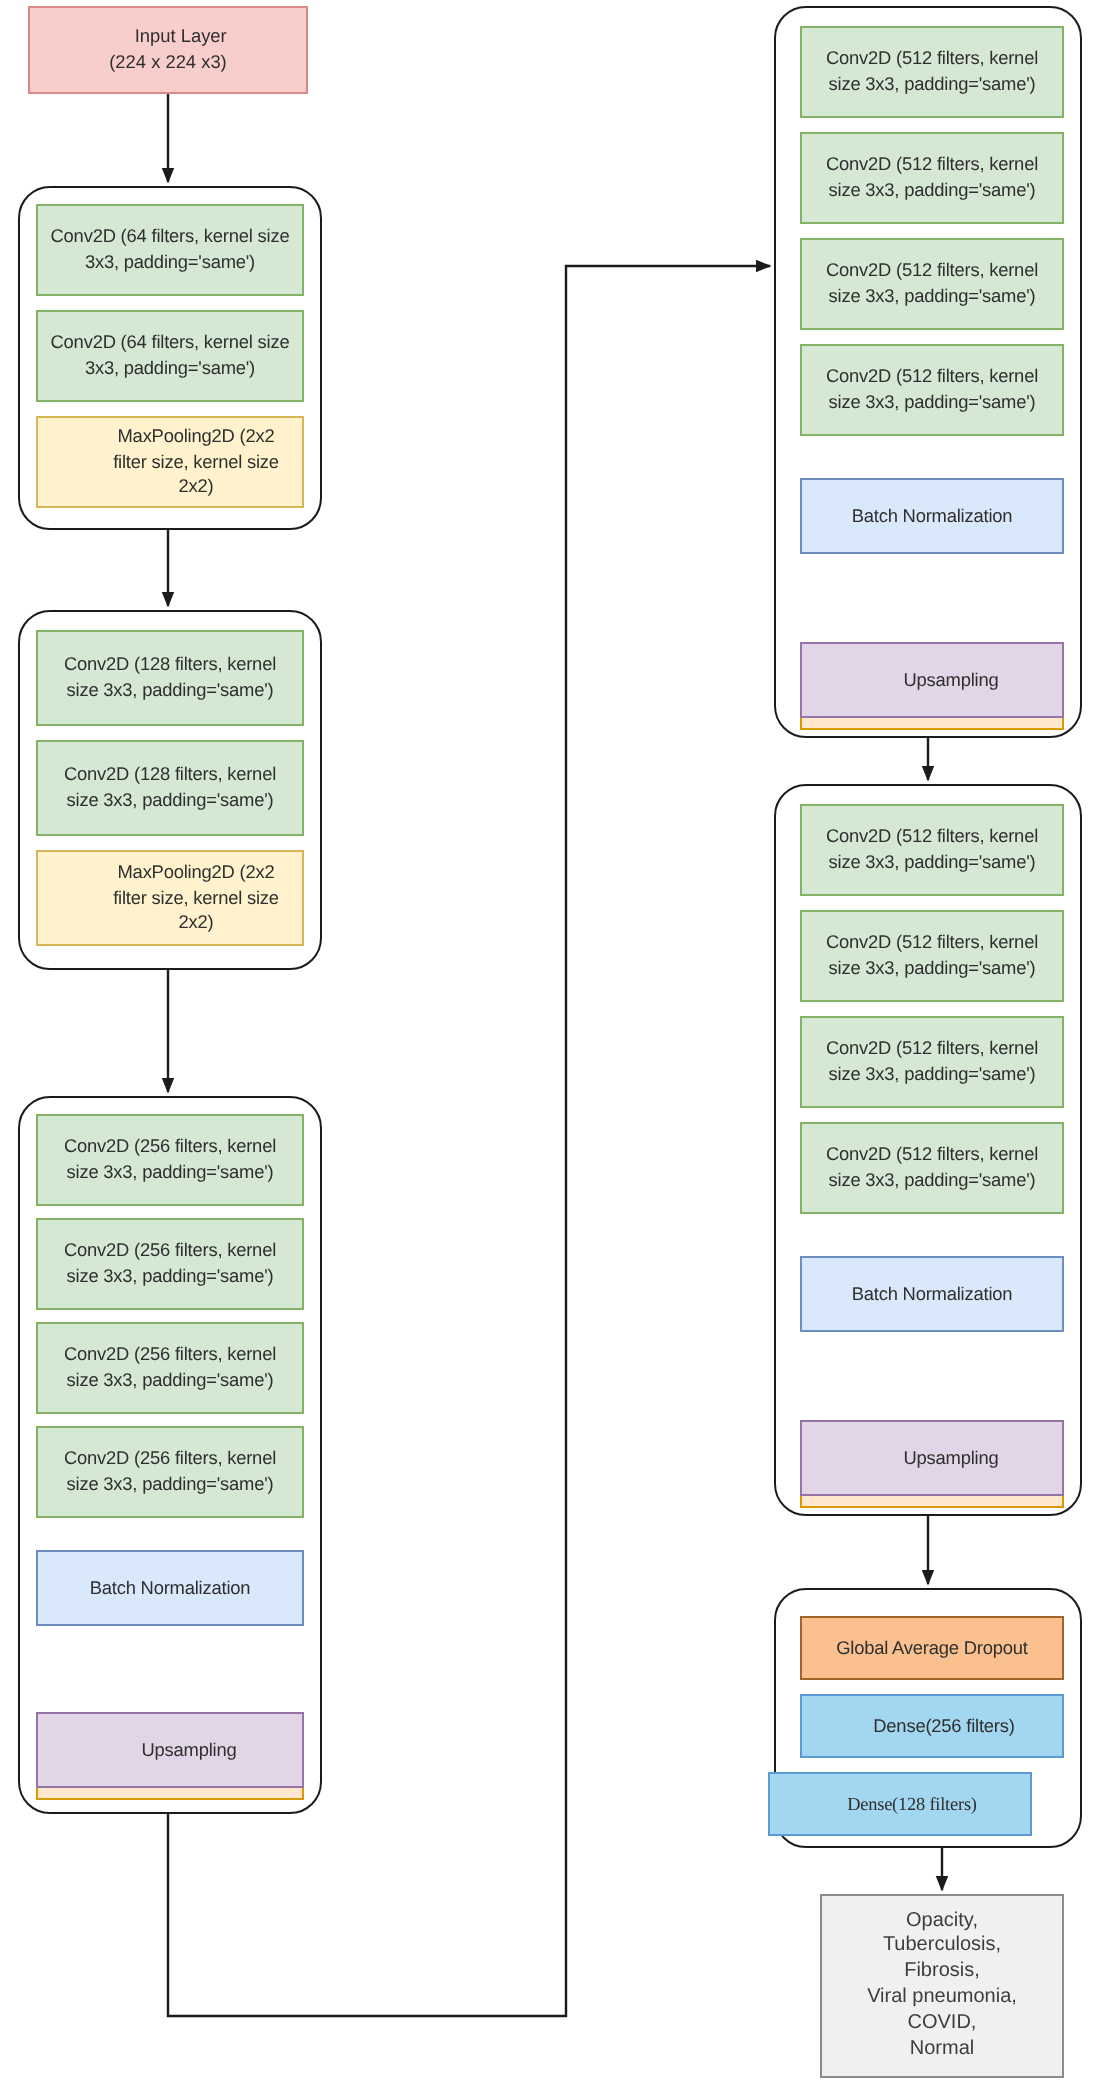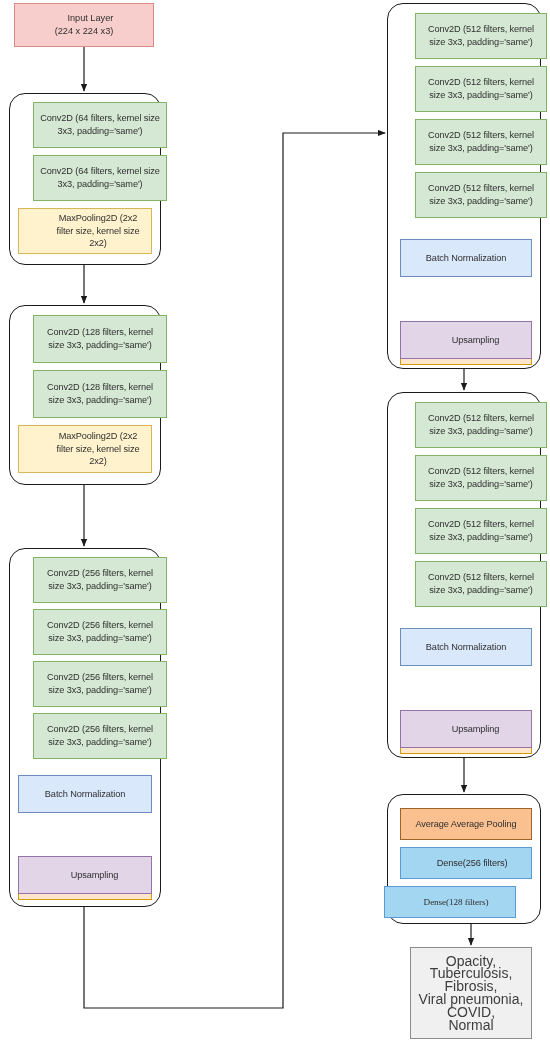"Conv2D (512 filters, kernel size" .layer.conv { margin-left: 15px -> none }
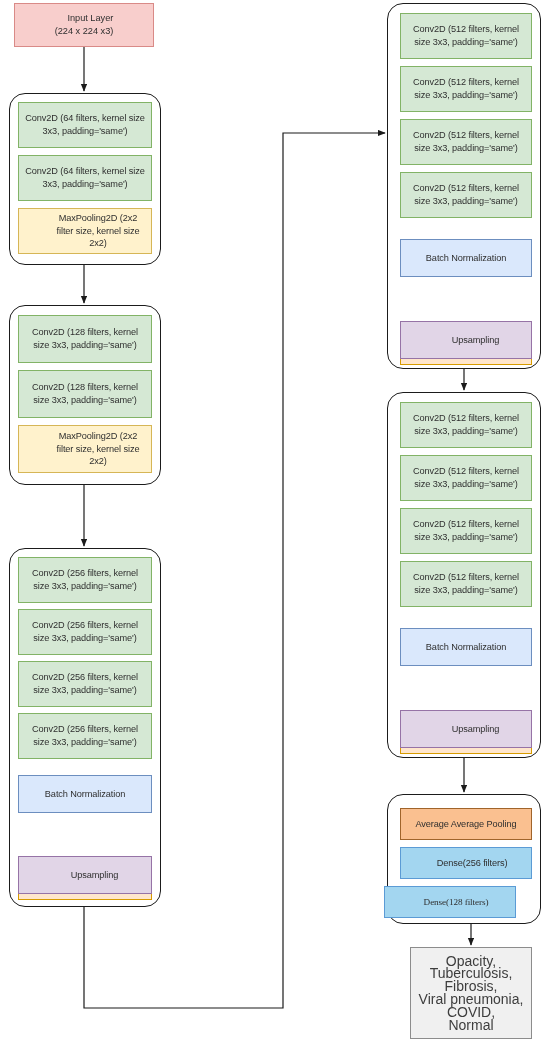"Average Average Pooling" div.layer { text: Average Average Pooling -> Global Average Dropout }
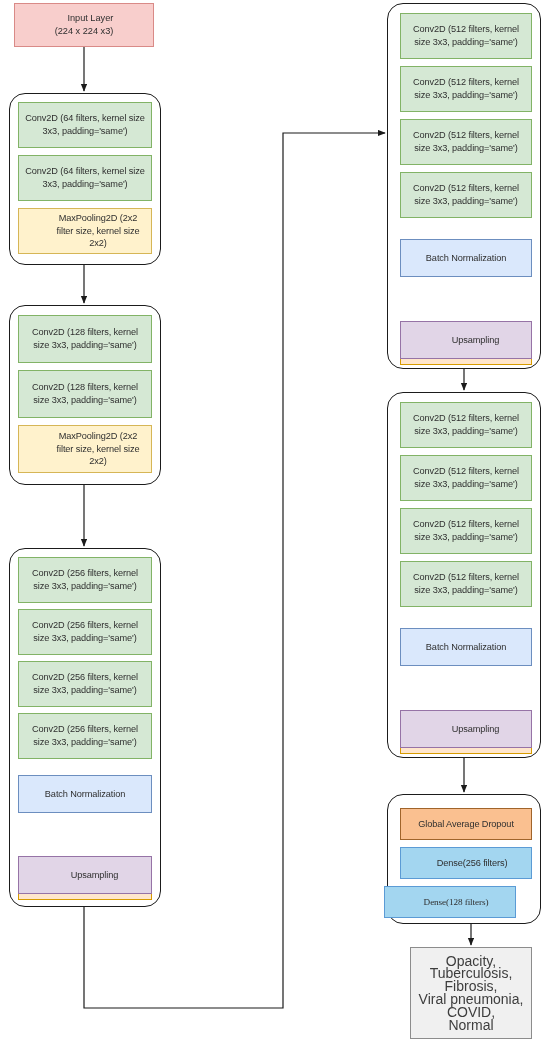"Opacity," .node-output { font-size: 14px -> 10px }
